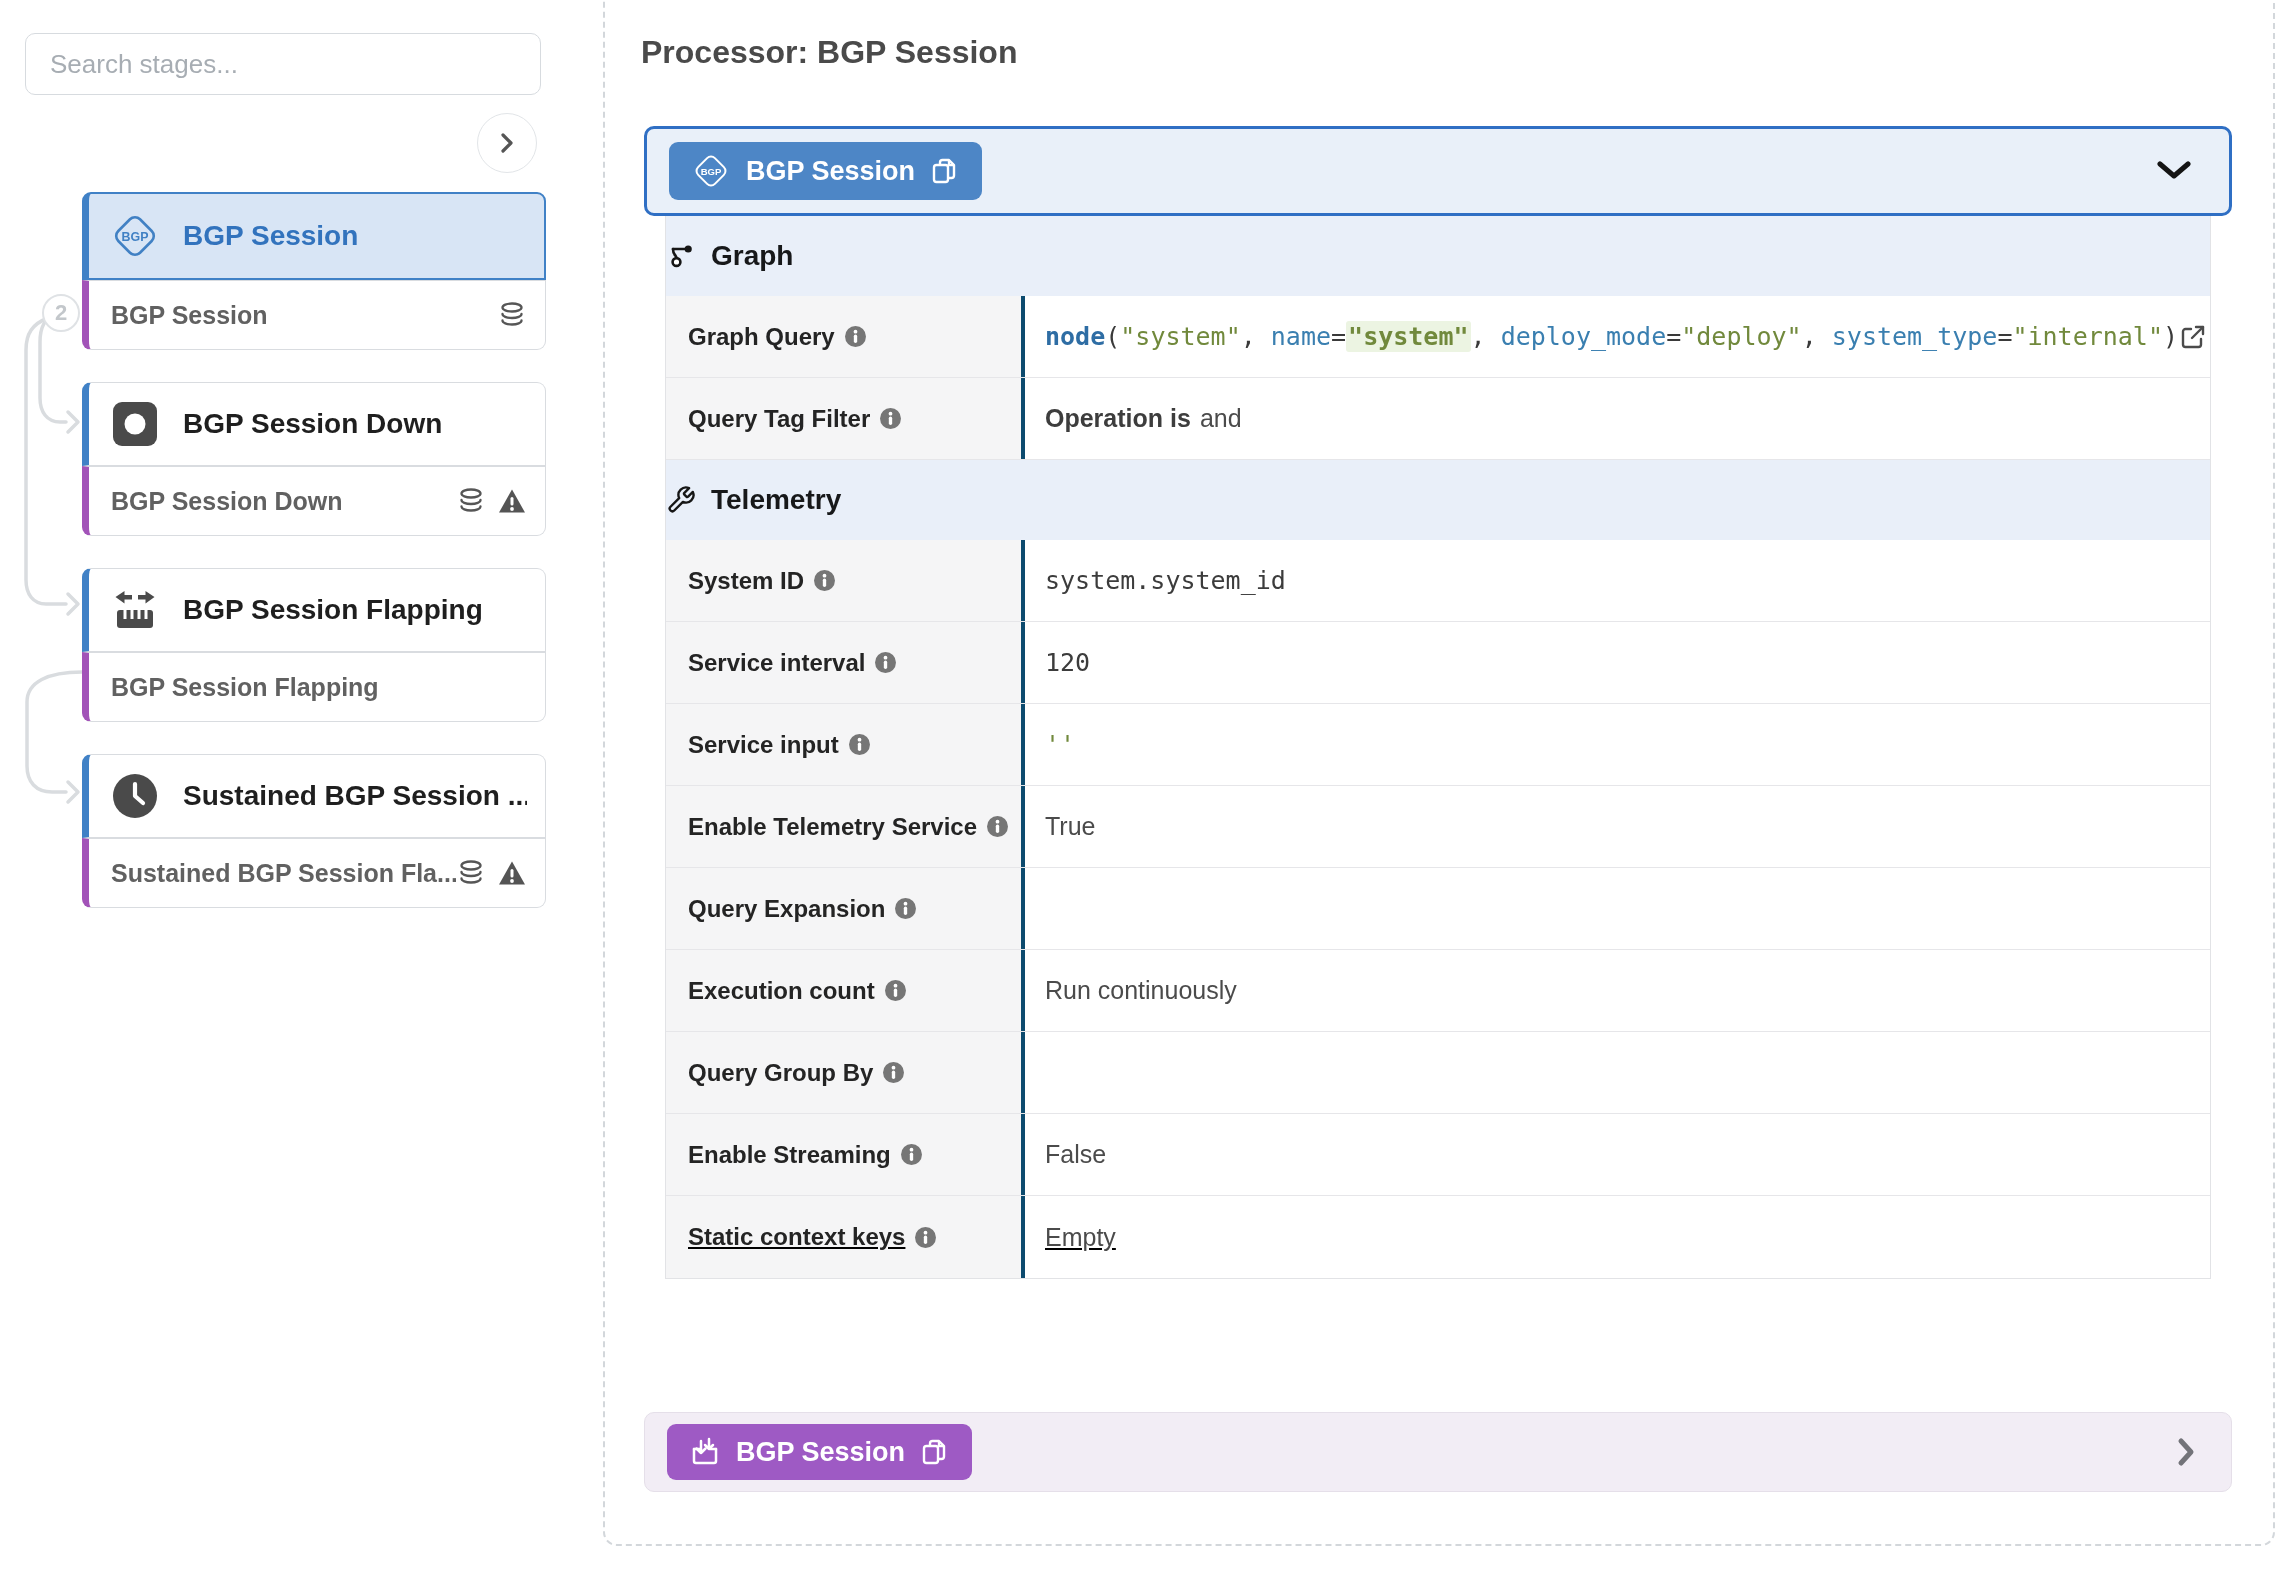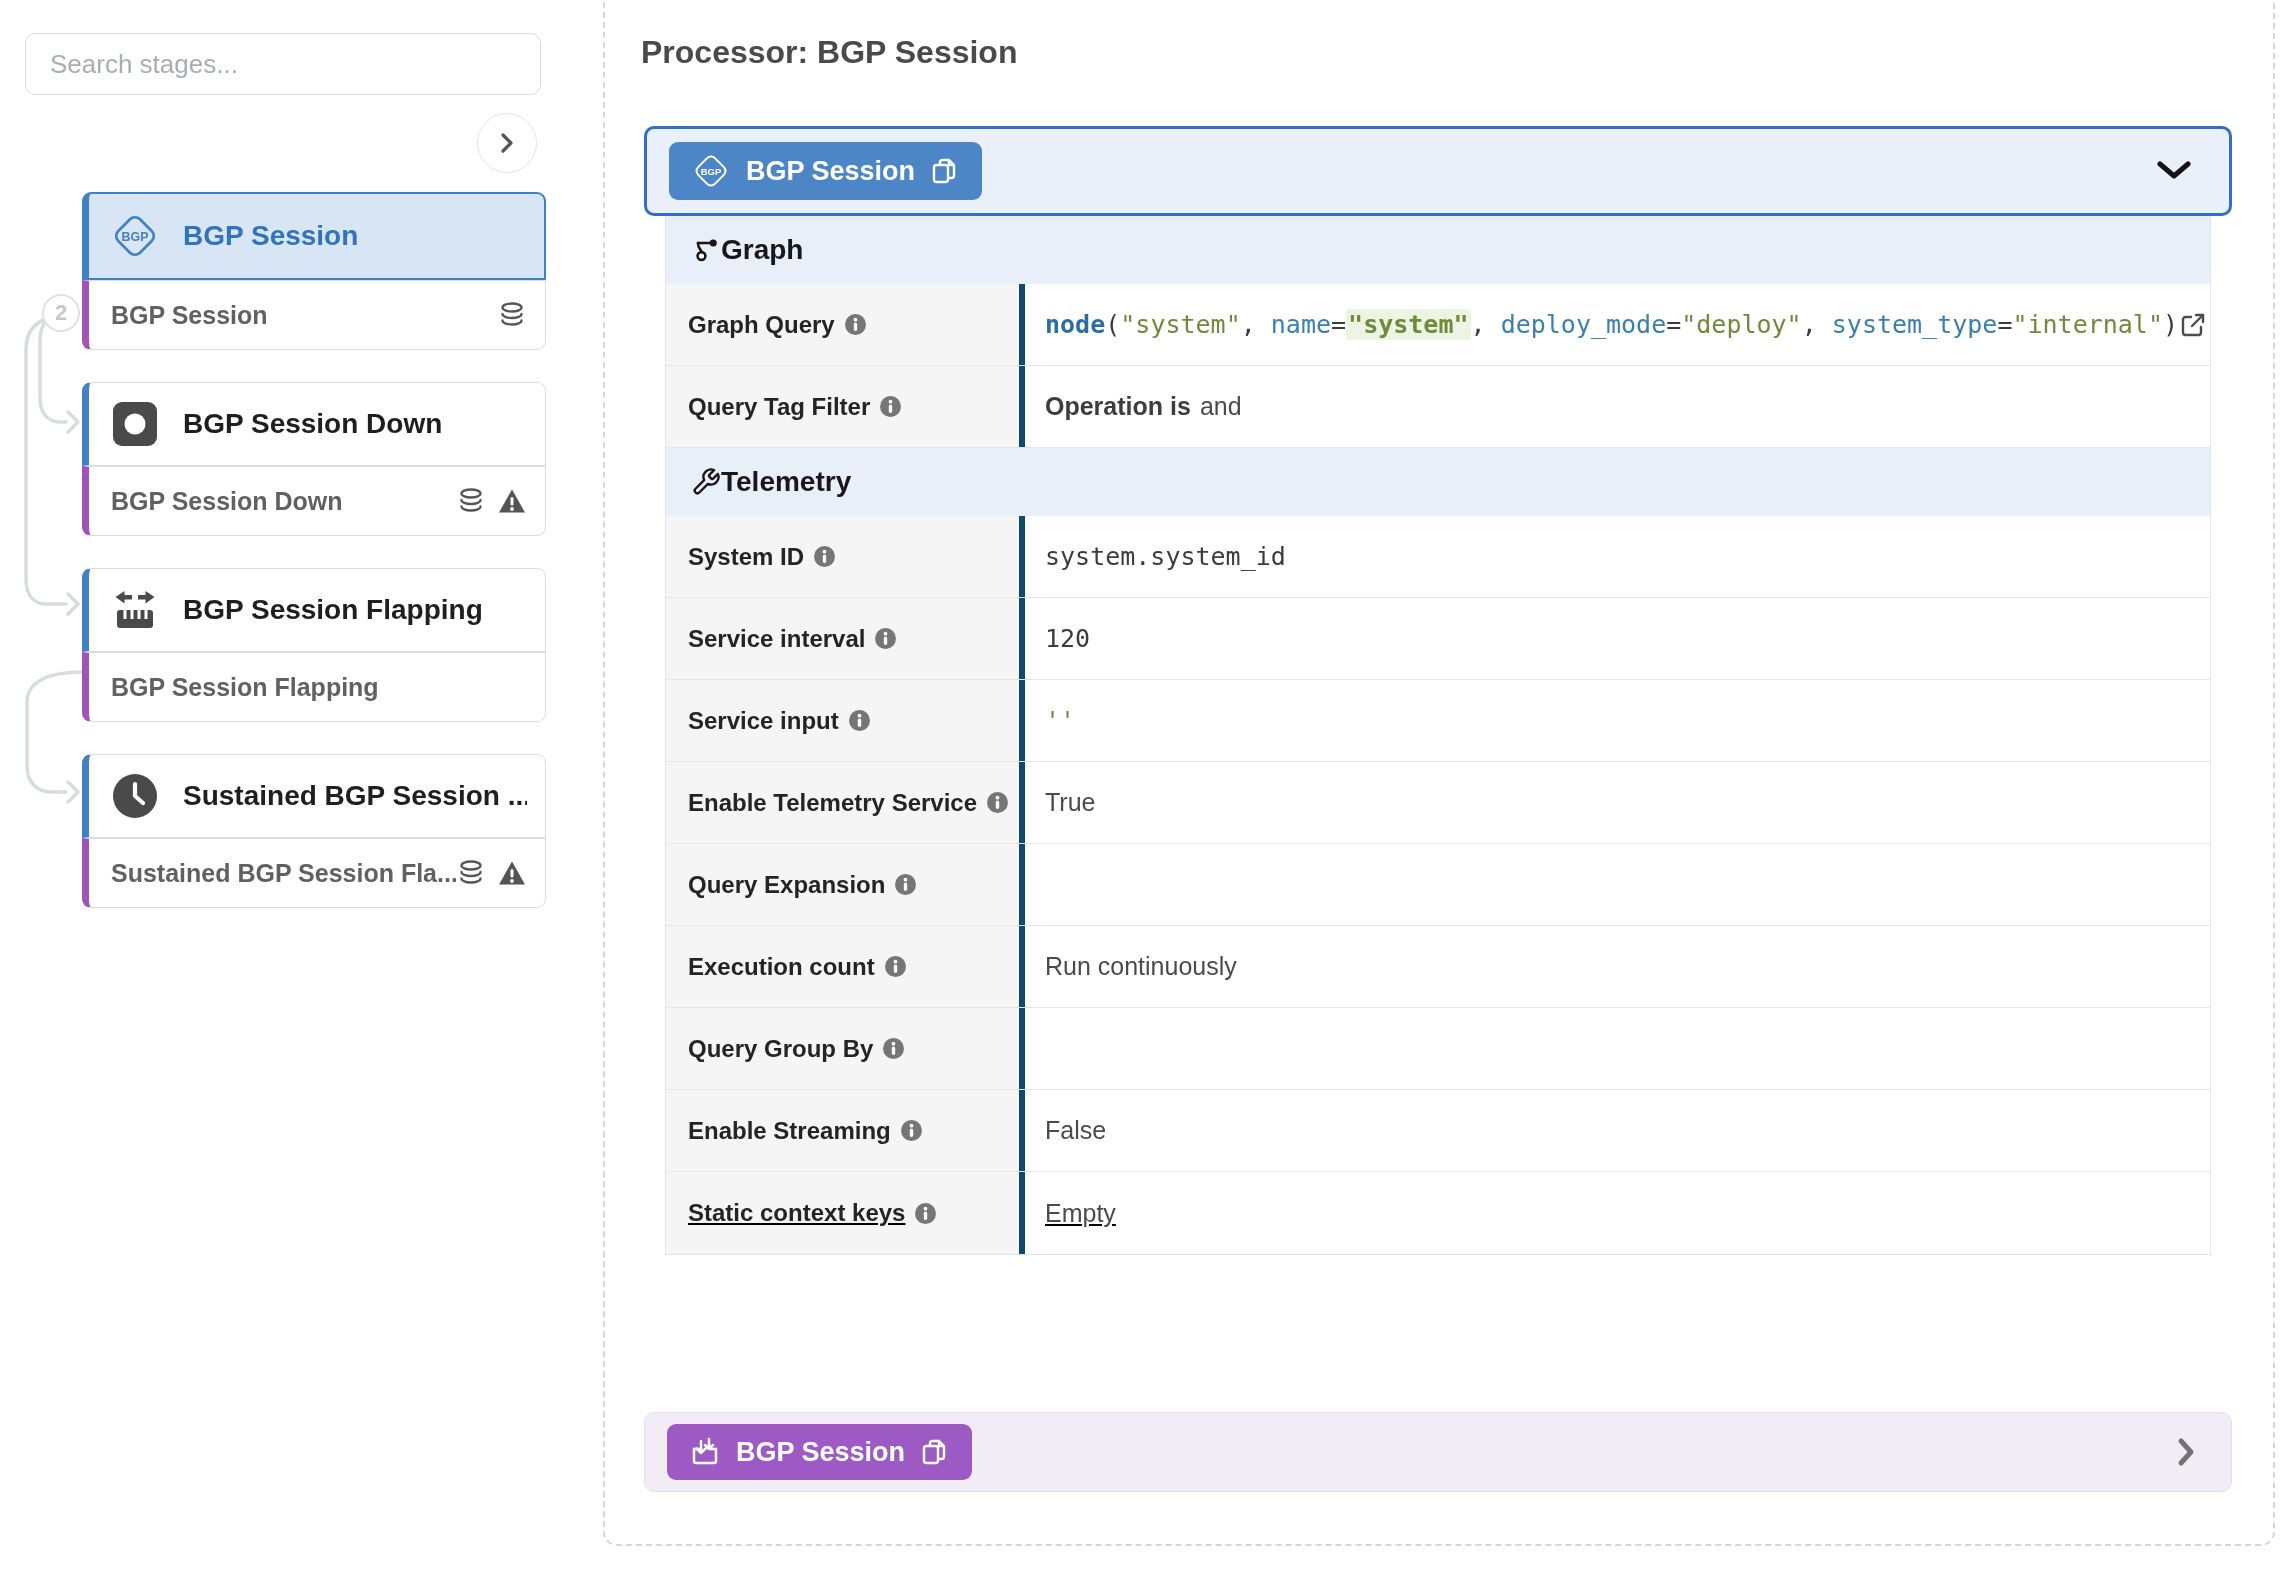"Graph" .sec-header { gap: none -> 15px; height: 68px -> 80px; padding-left: 25px -> none }
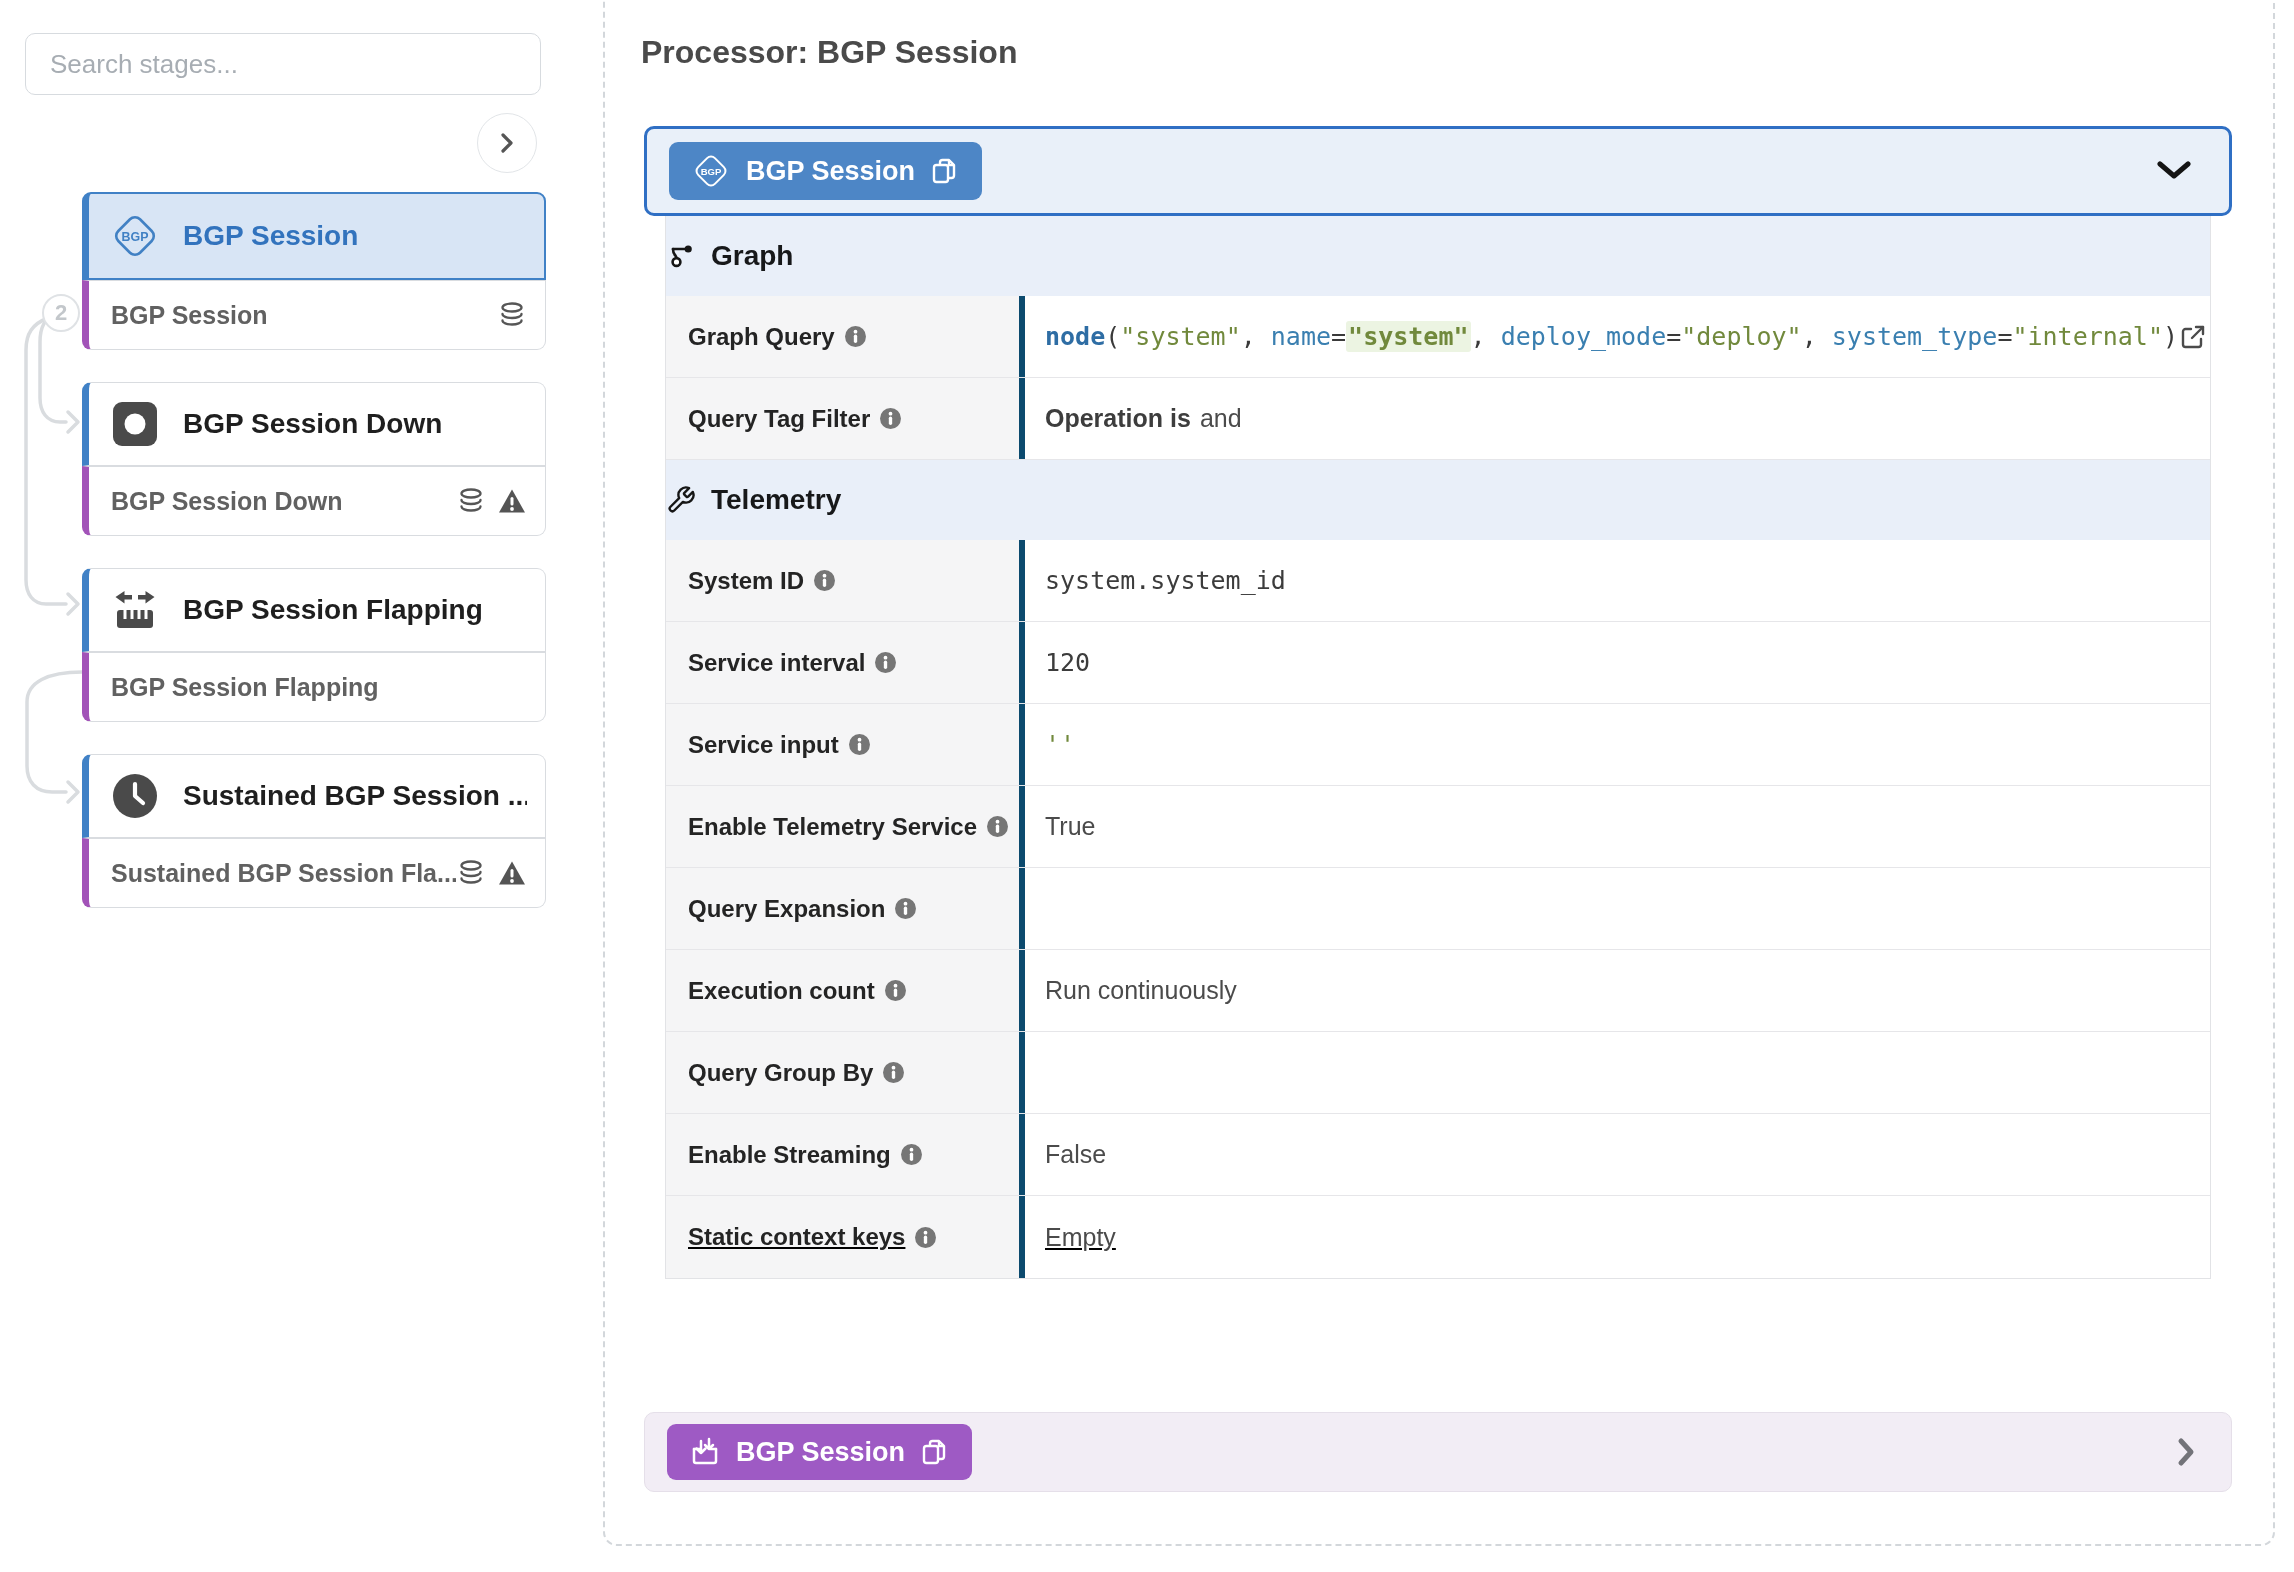"Graph Query" .plabel { border-right: 6px solid #0c4a6e -> 4px solid #0c4a6e }
